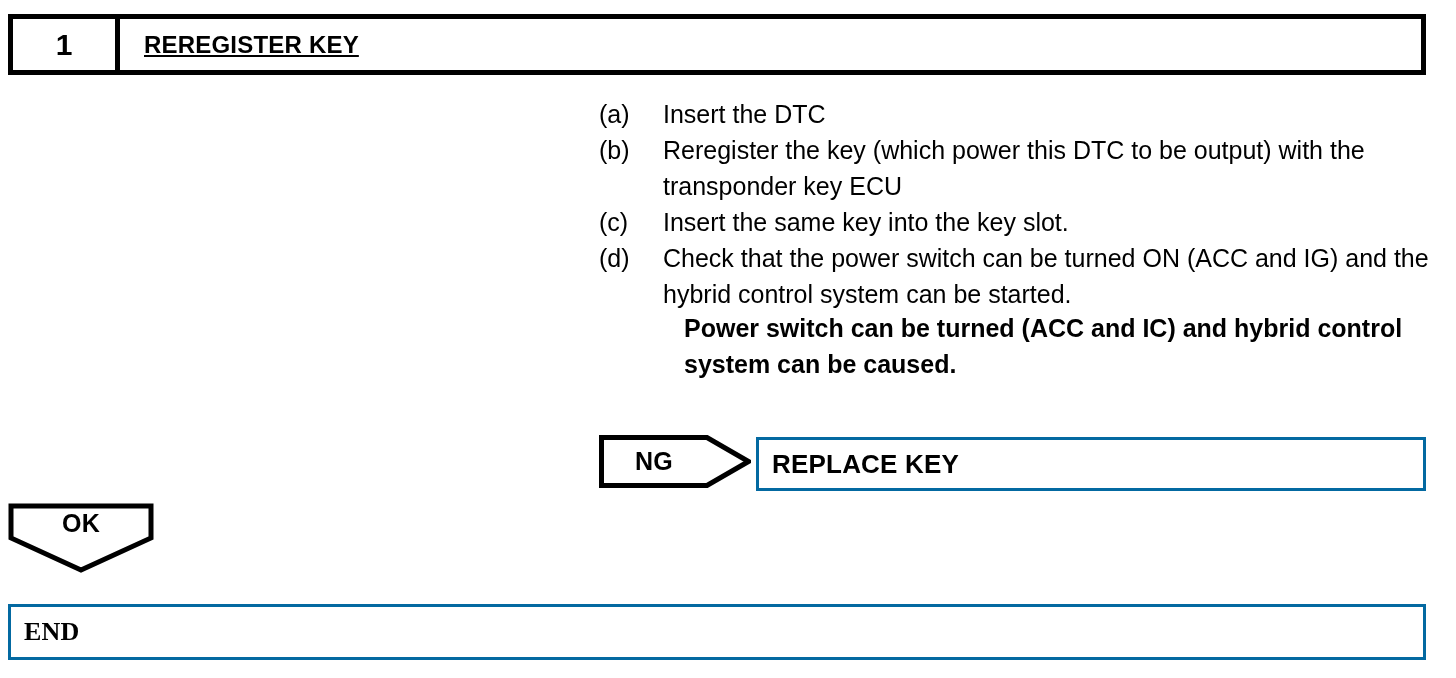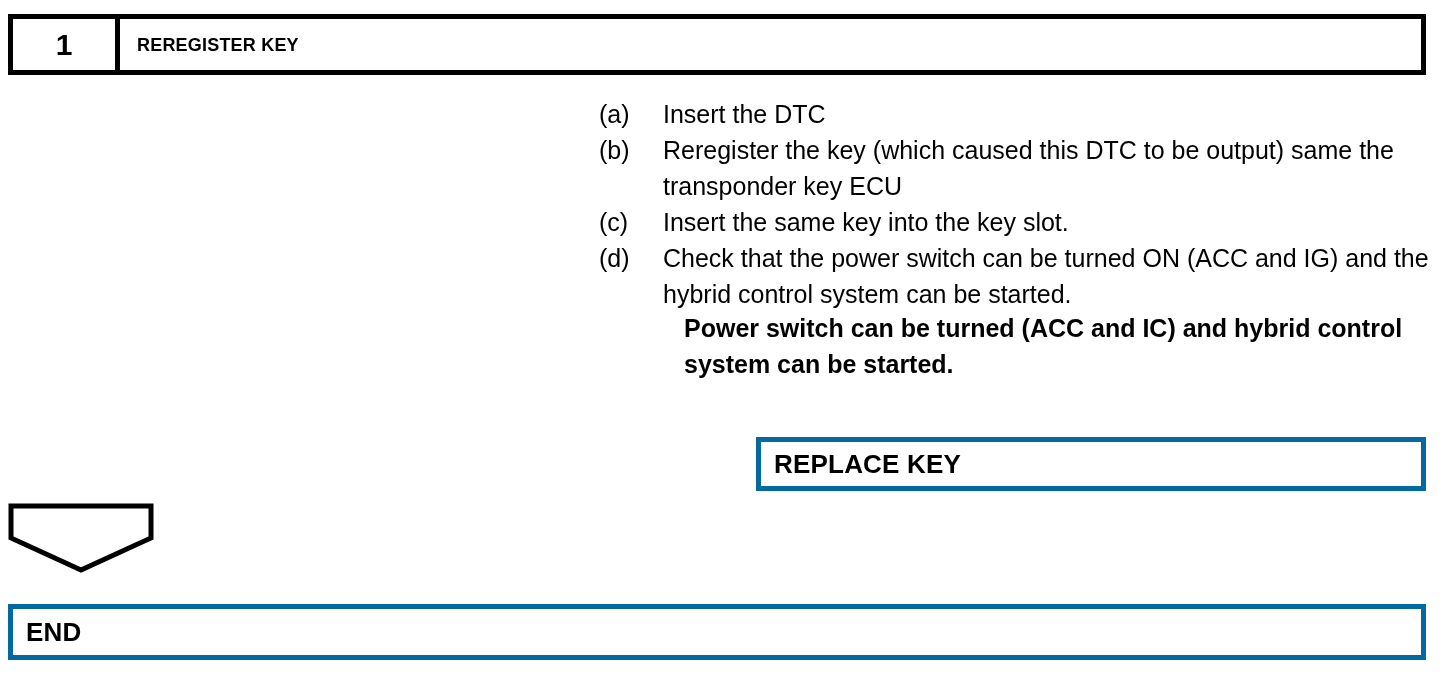"REREGISTER KEY" .step-title-cell { font-size: 18px -> 24px; padding-left: 17px -> 24px; text-decoration: none -> underline }
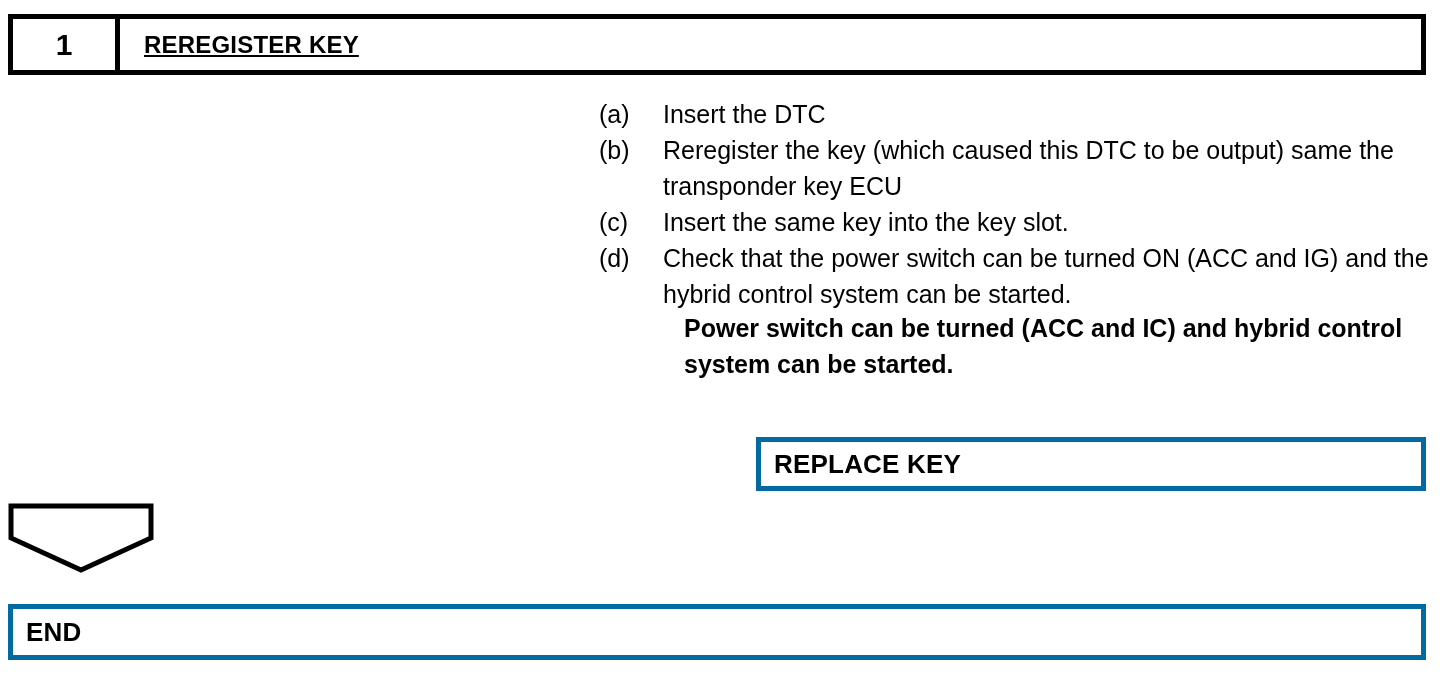"Reregister the key (which caused" div.proc-text { text: caused this DTC to be output) same -> power this DTC to be output) with }
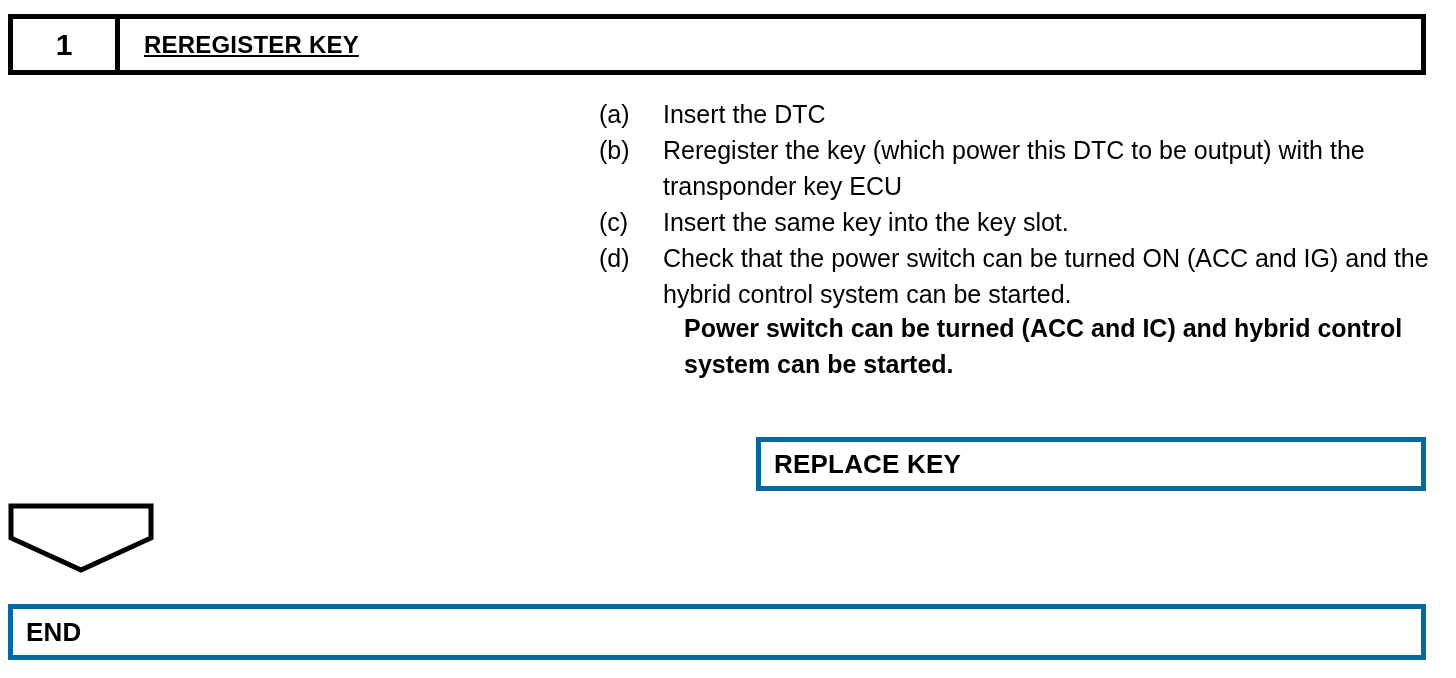"Power switch can be turned" div.ok-detail { text: started -> caused }
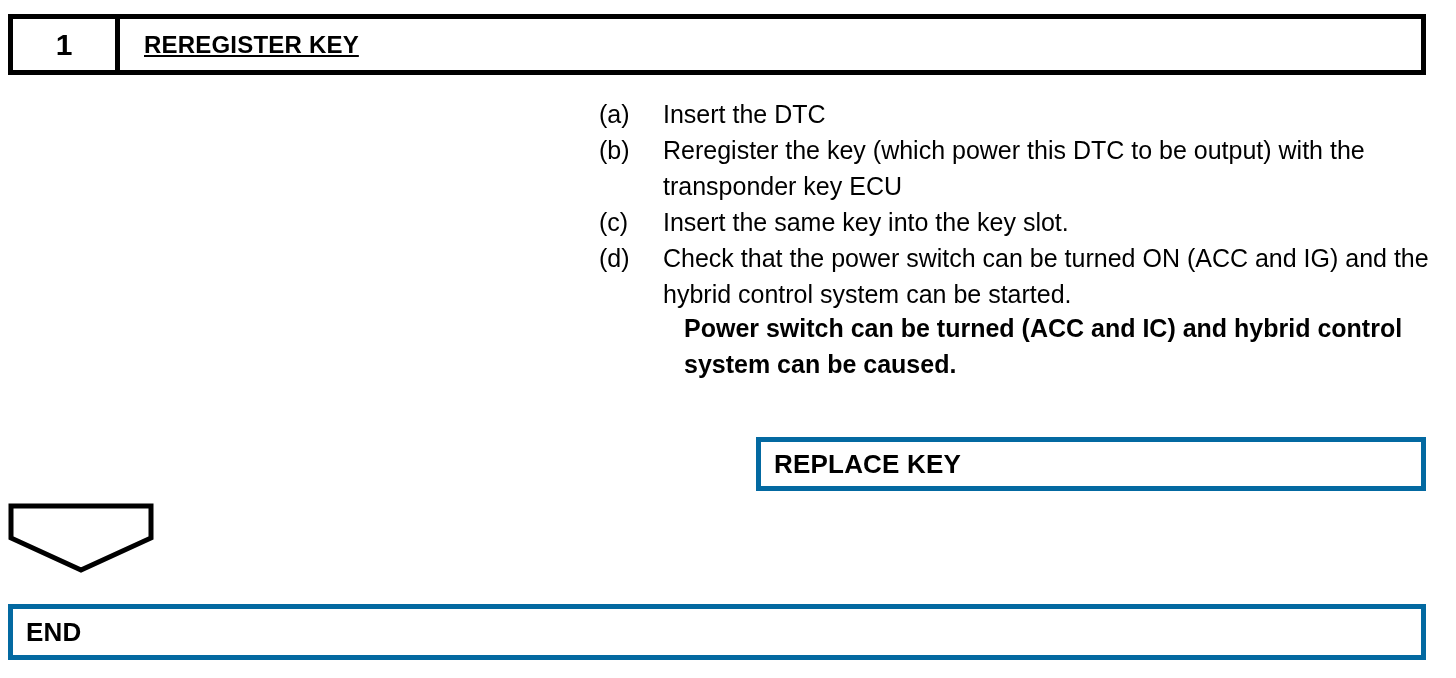"NG" div.ng-arrow { html: none -> <div> <svg> <polygon></polygon> </svg> <div>NG</div> </div> }
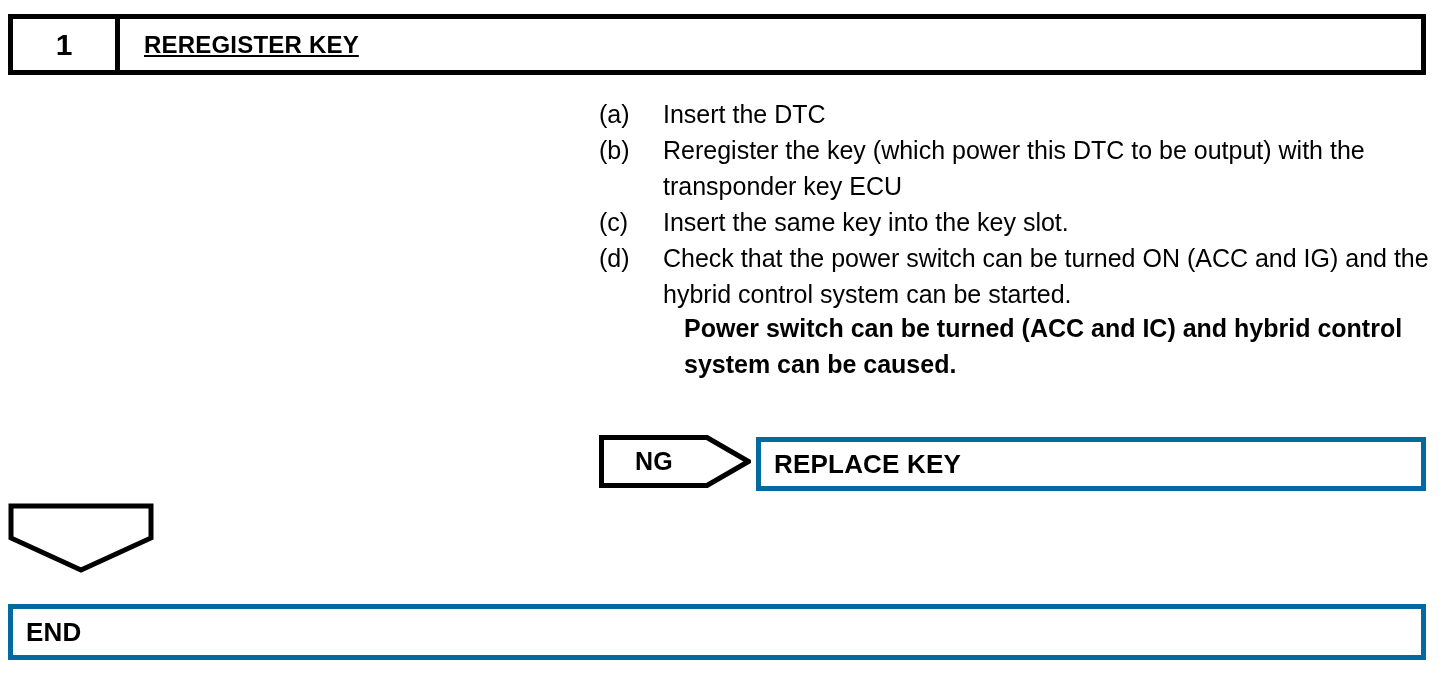"REPLACE KEY" .outcome-box { border: 5px solid #0369a1 -> 3px solid #0369a1 }
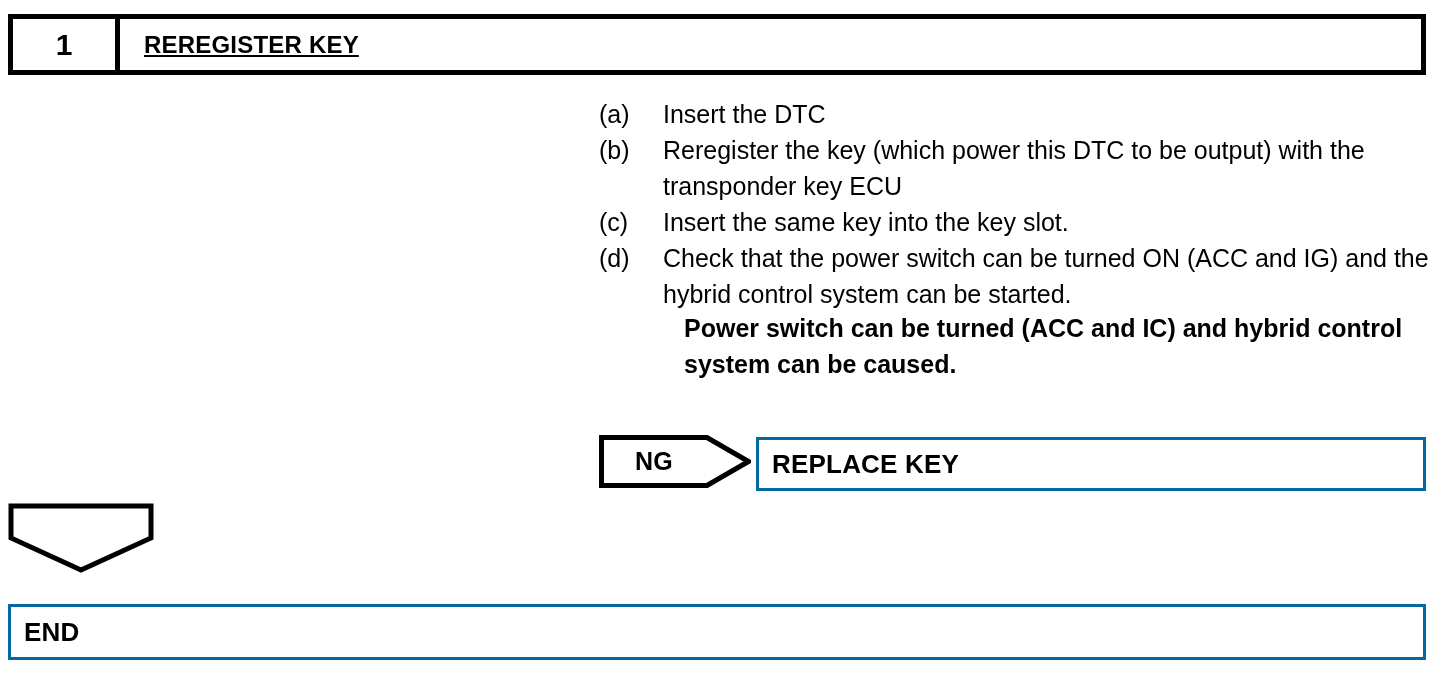"OK" div.ok-arrow-text { html: none -> <div>OK</div> }
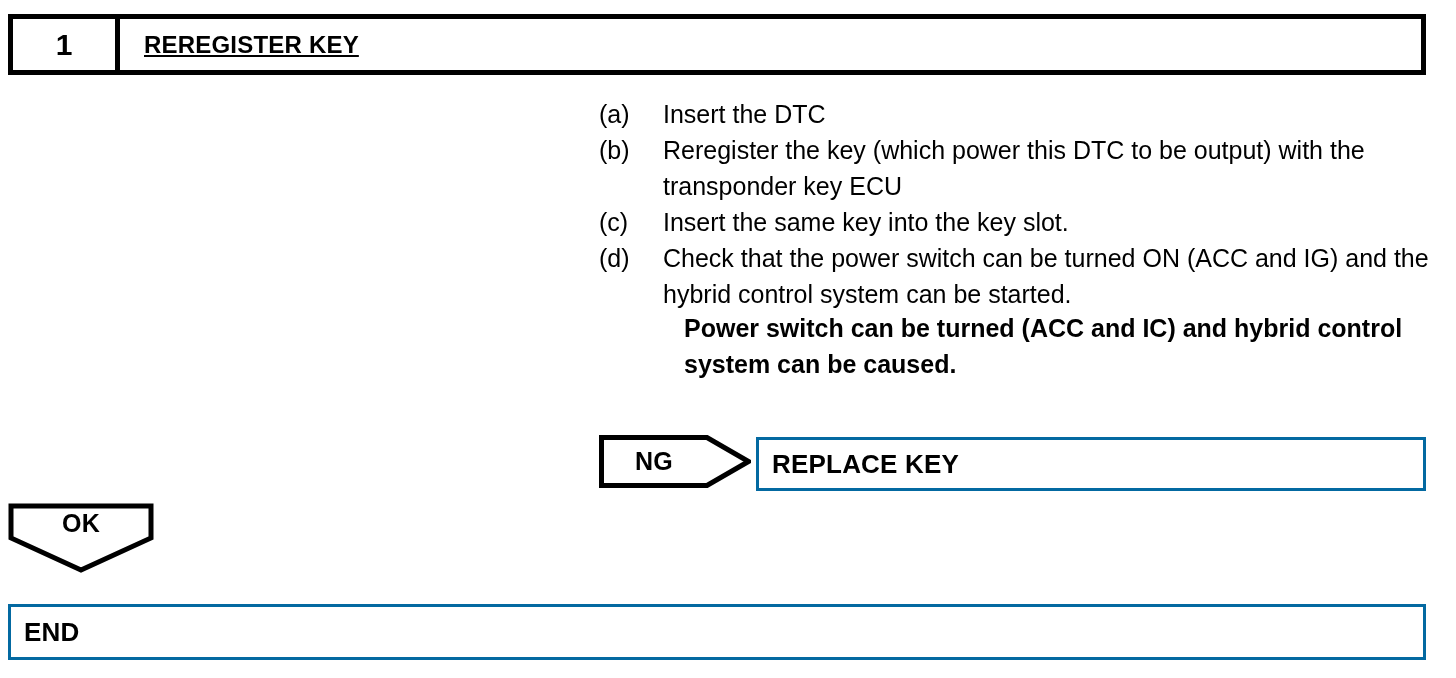"END" .end-box { font-family: none -> Liberation Serif, serif }
